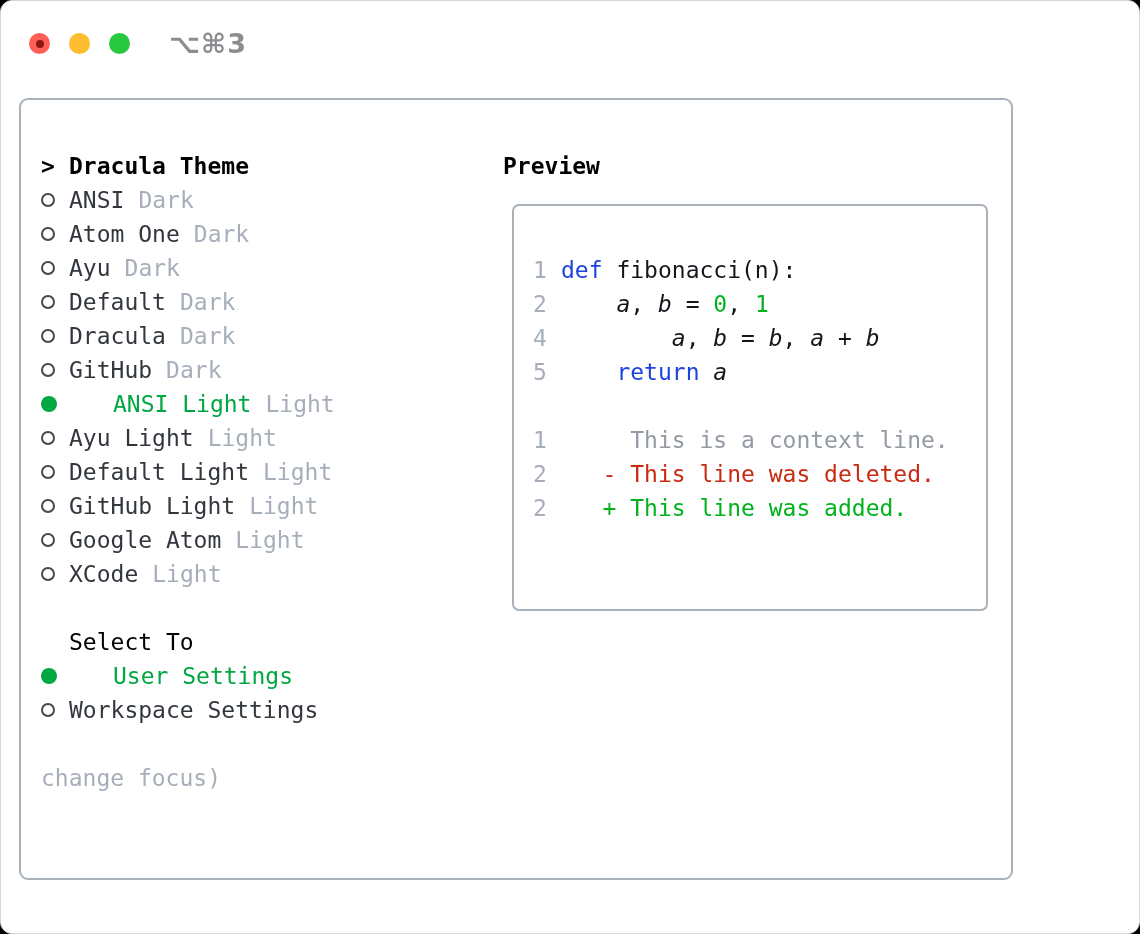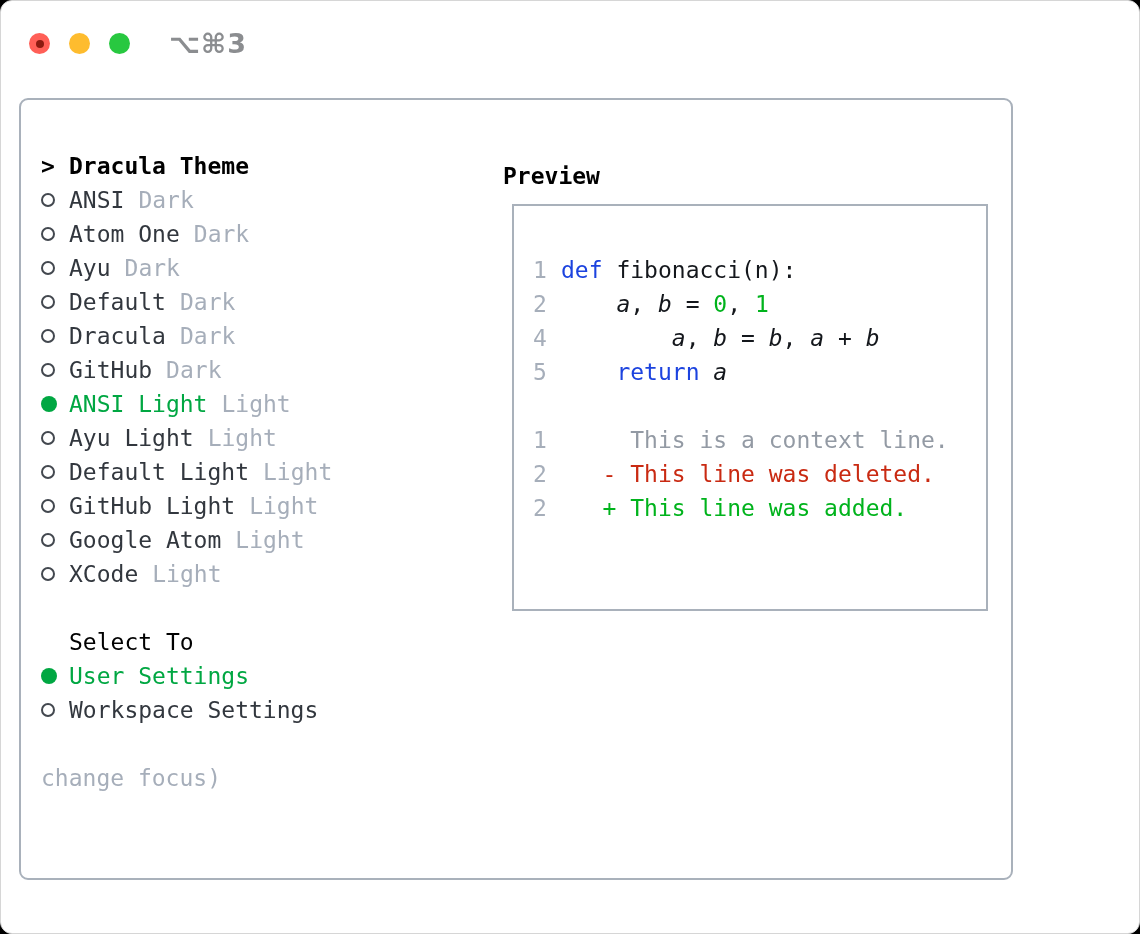"Preview" .preview-title { margin-top: 10px -> none }
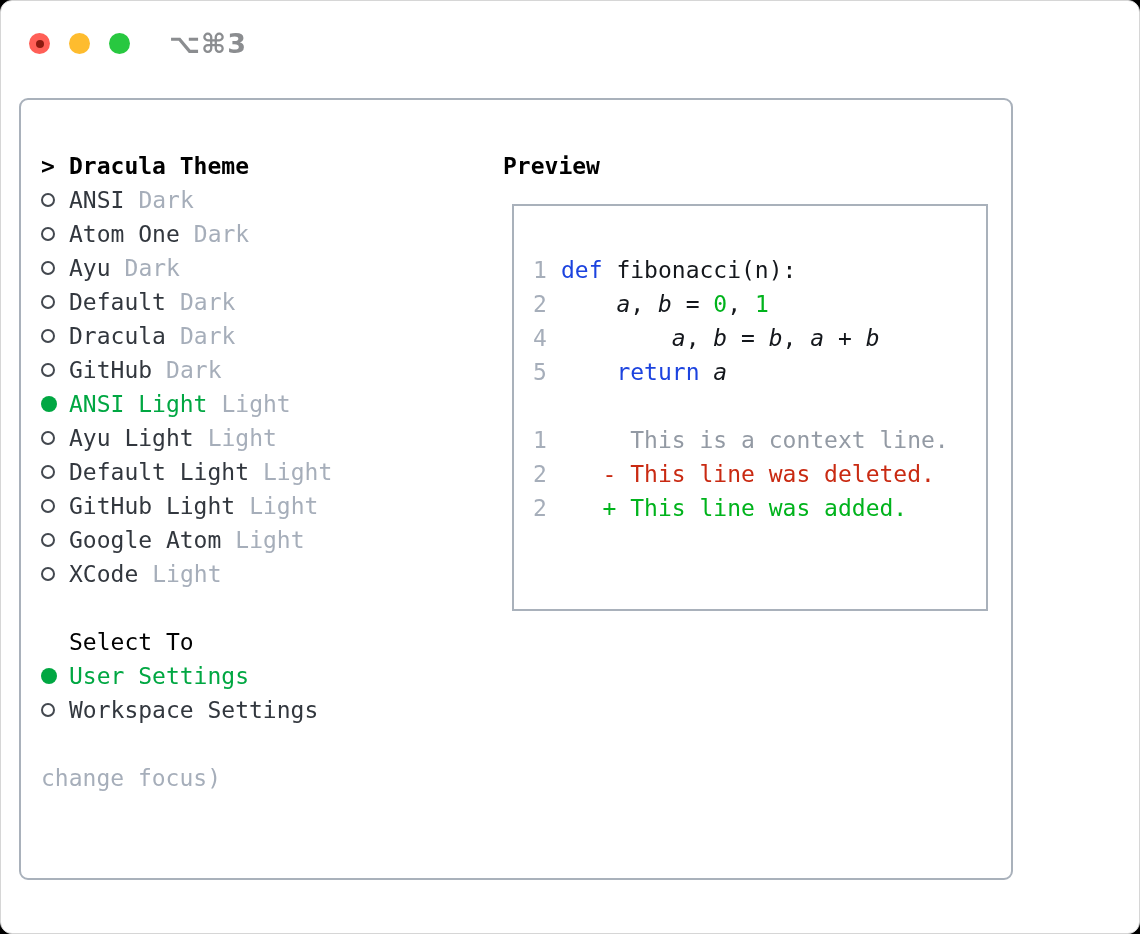"1 def fibonacci(n):" .preview-box { border-radius: 0 -> 7px }
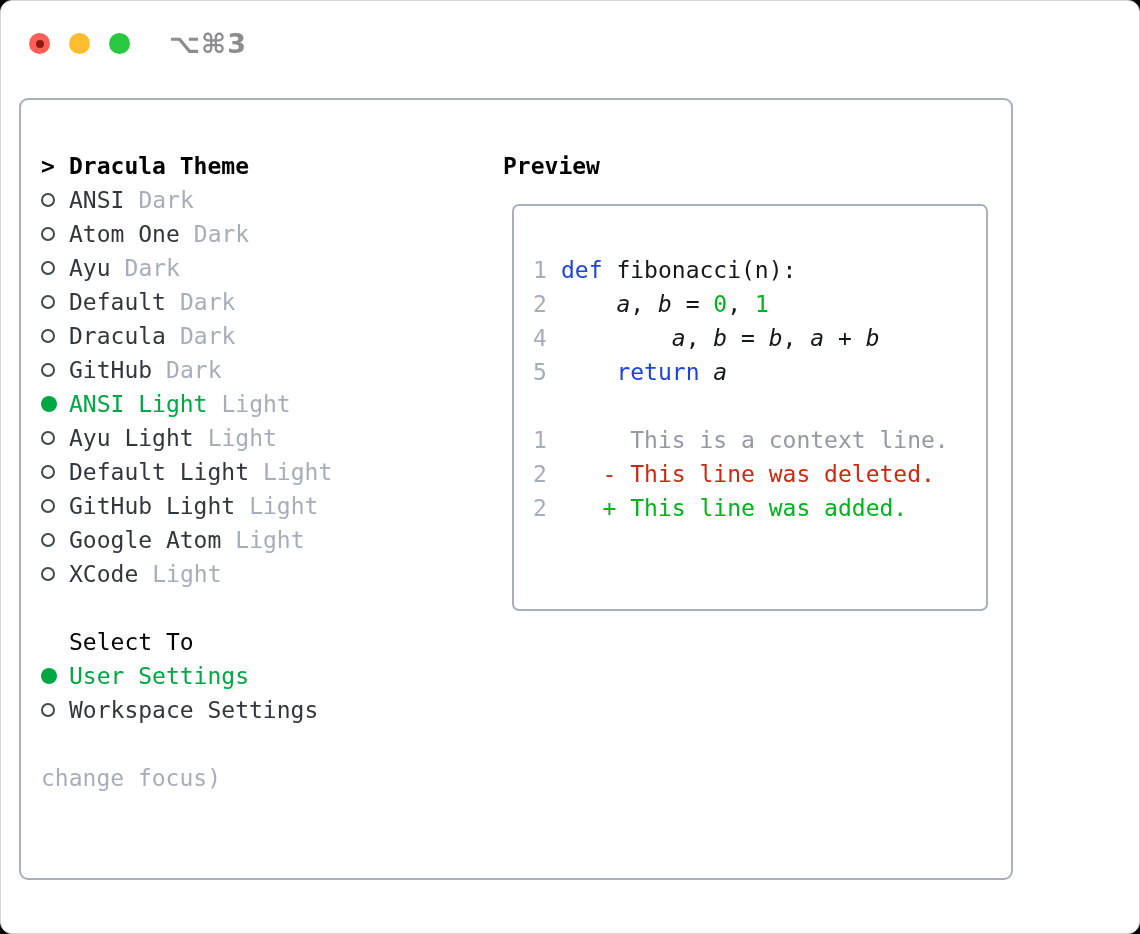"ANSI Light" .label.sel { margin-left: none -> 44px }
